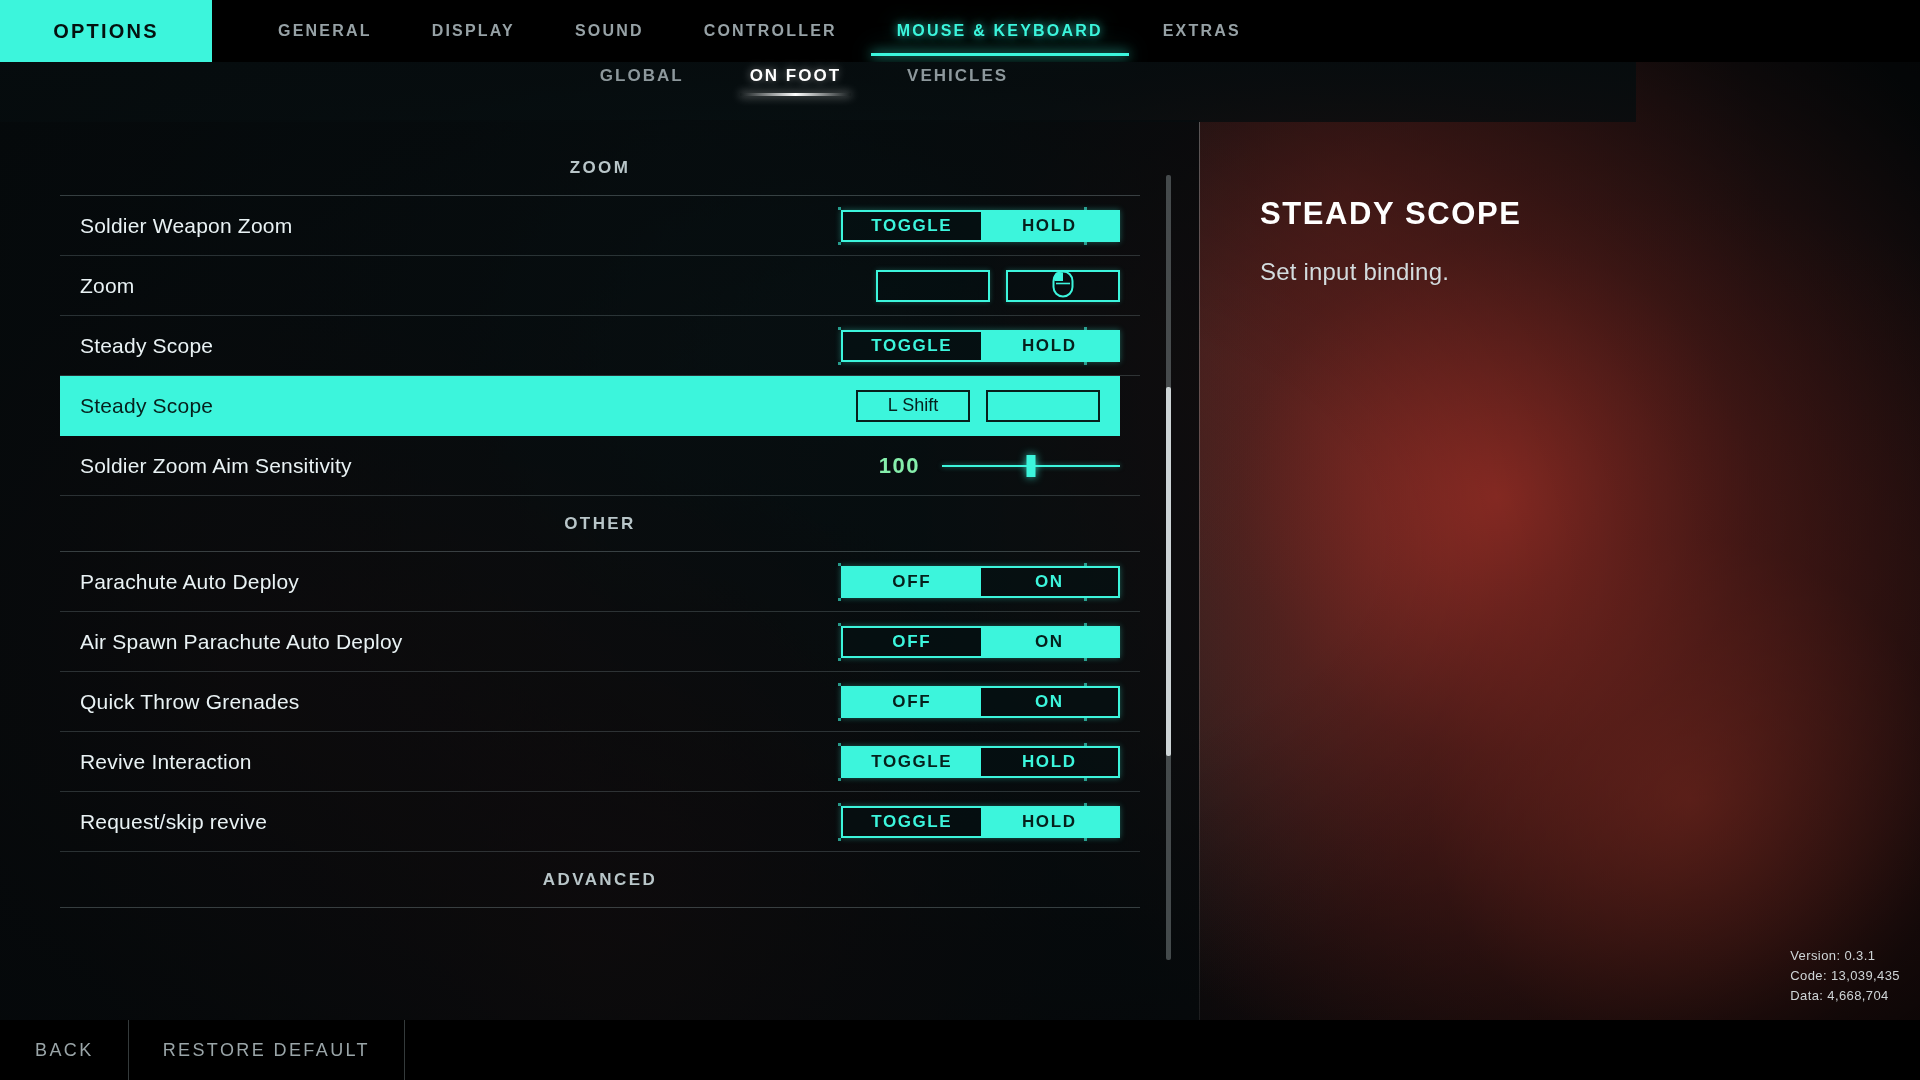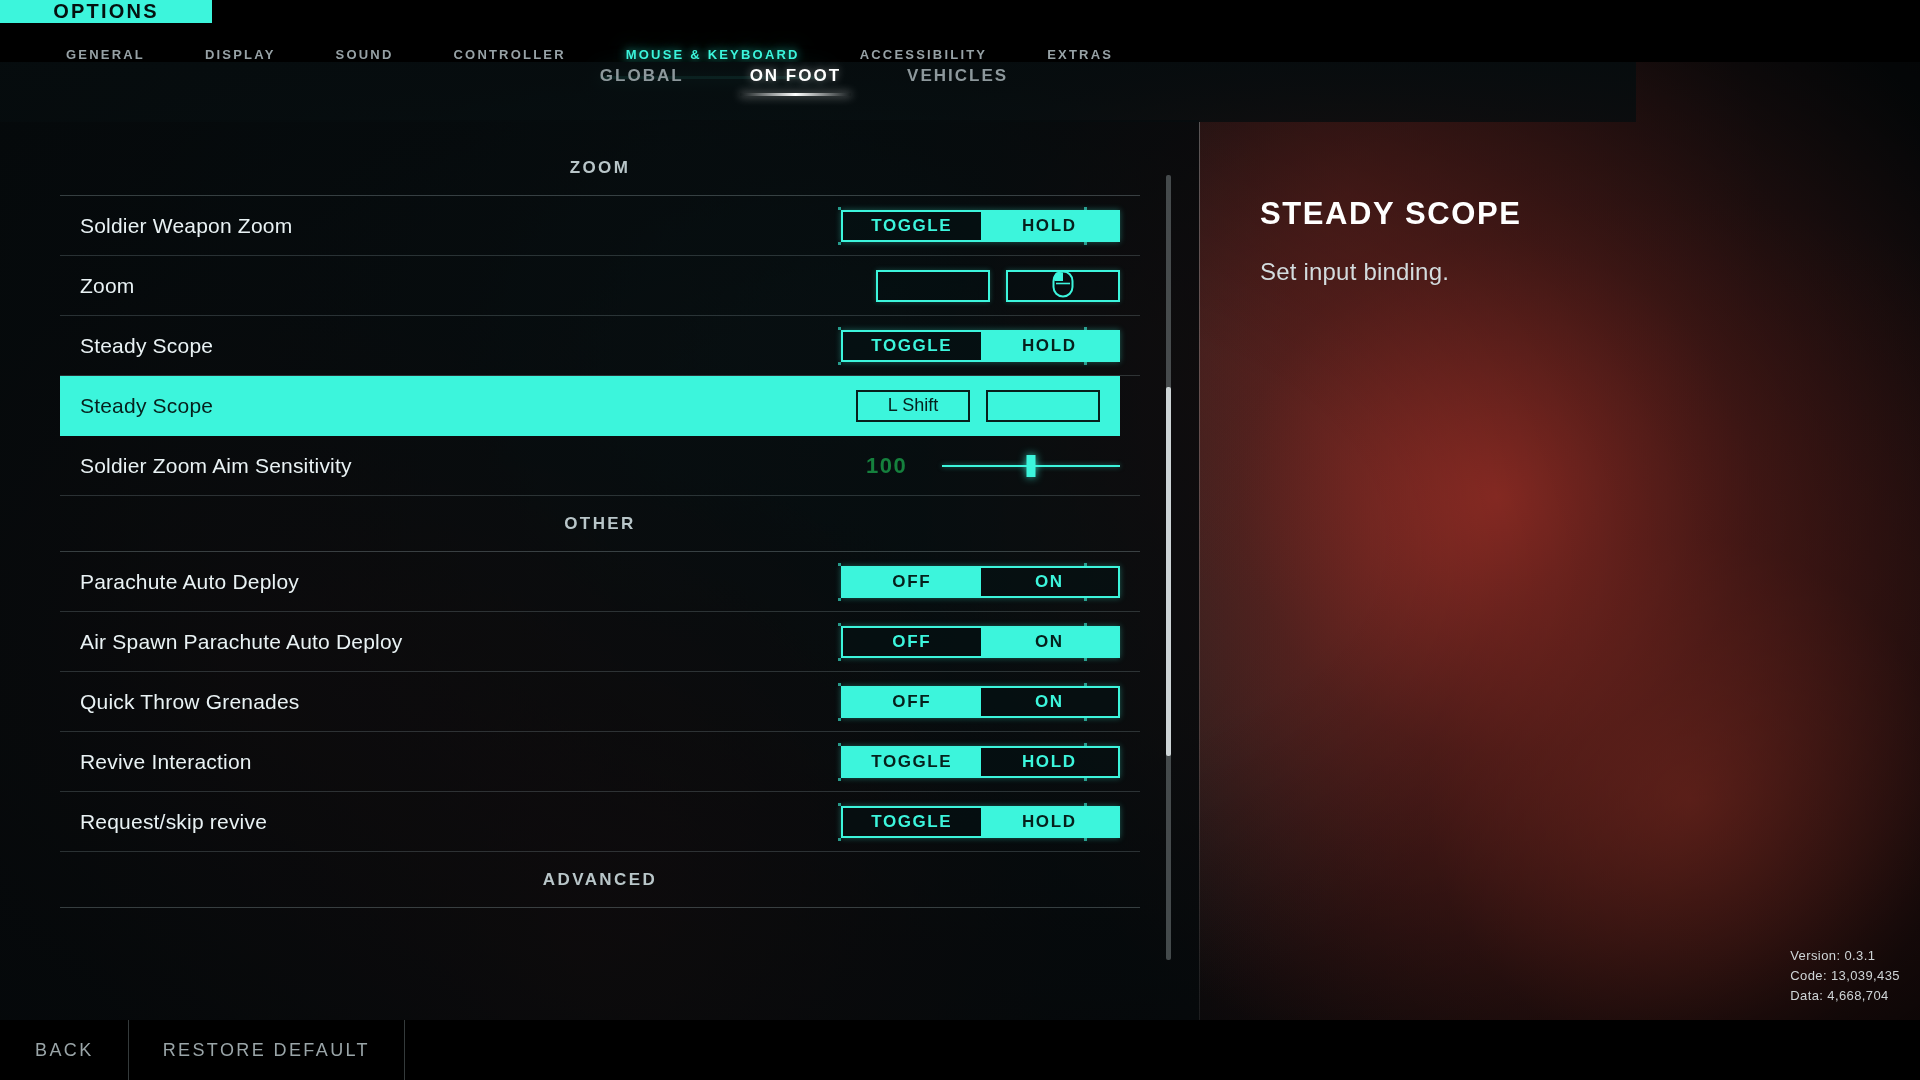"OPTIONS" .topbar { flex-direction: column -> none }
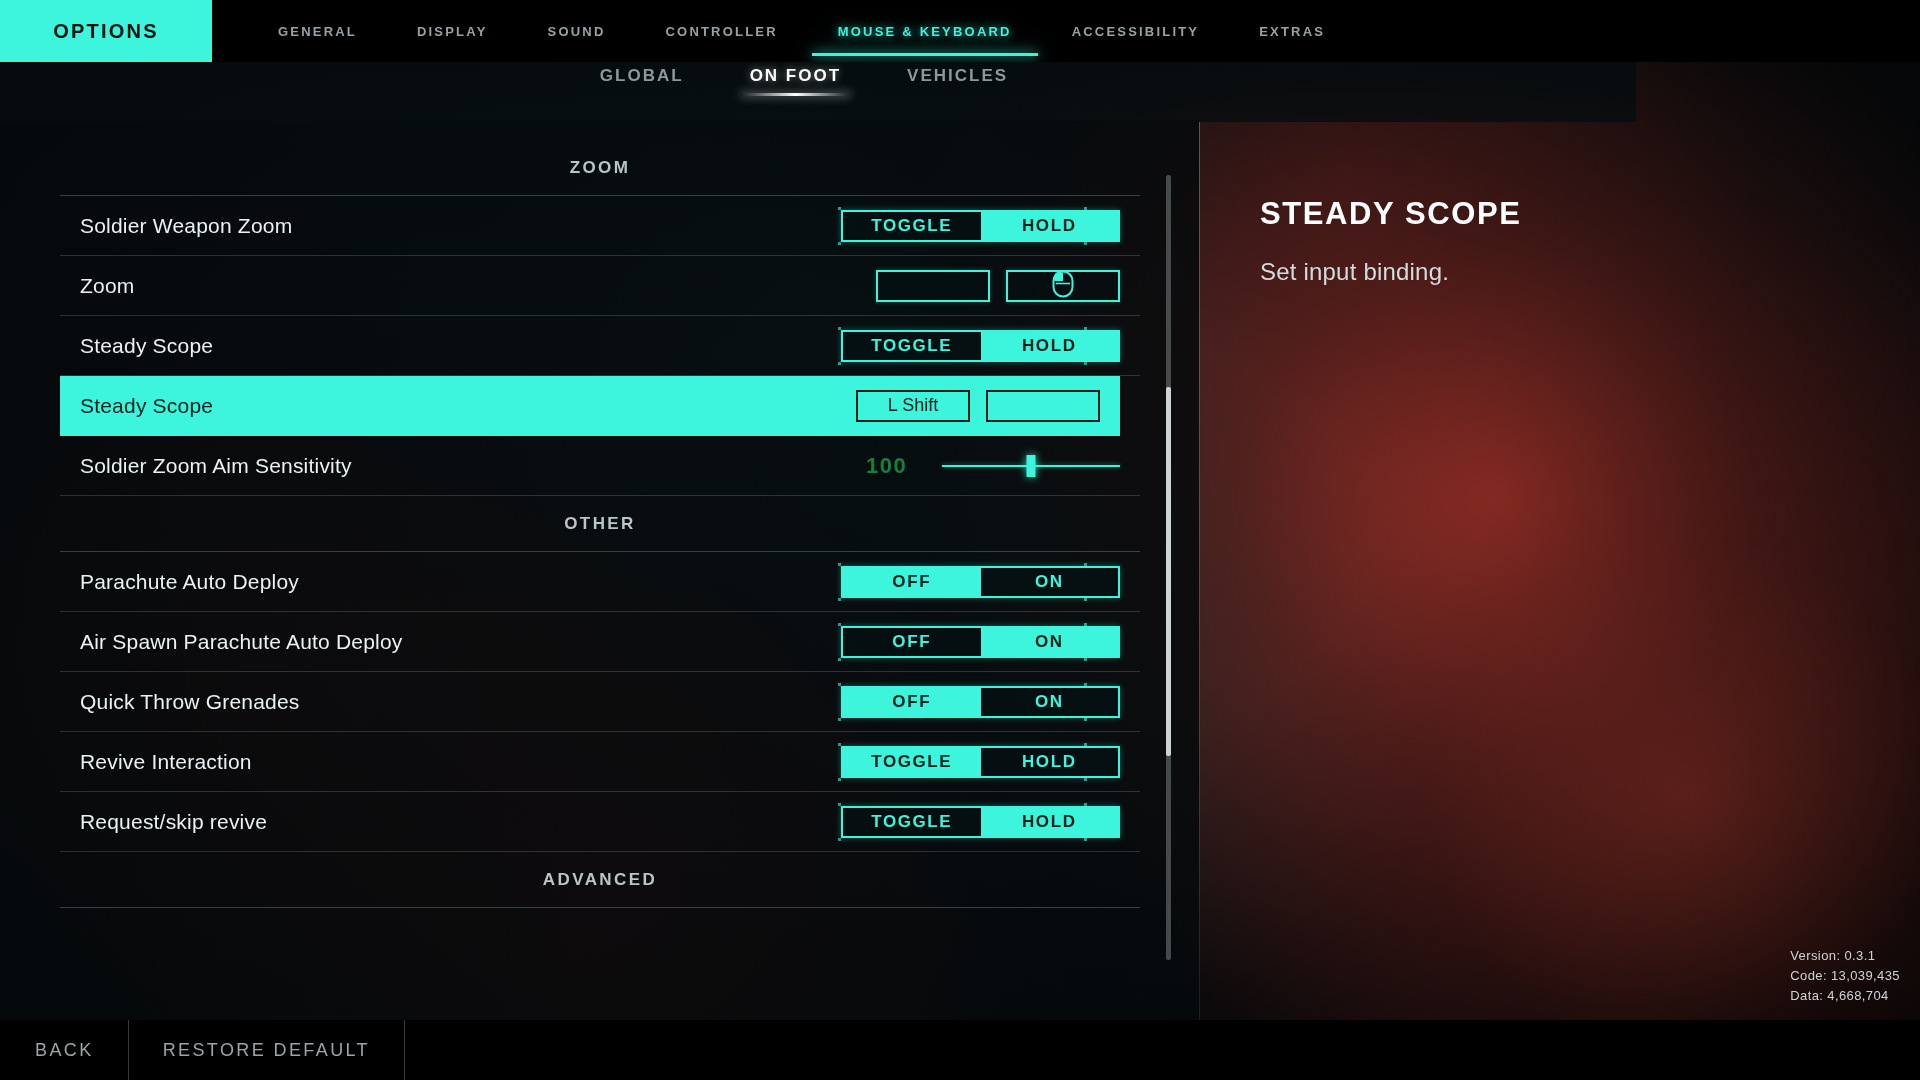"GENERAL" .main-tab { font-size: 13px -> 16px }
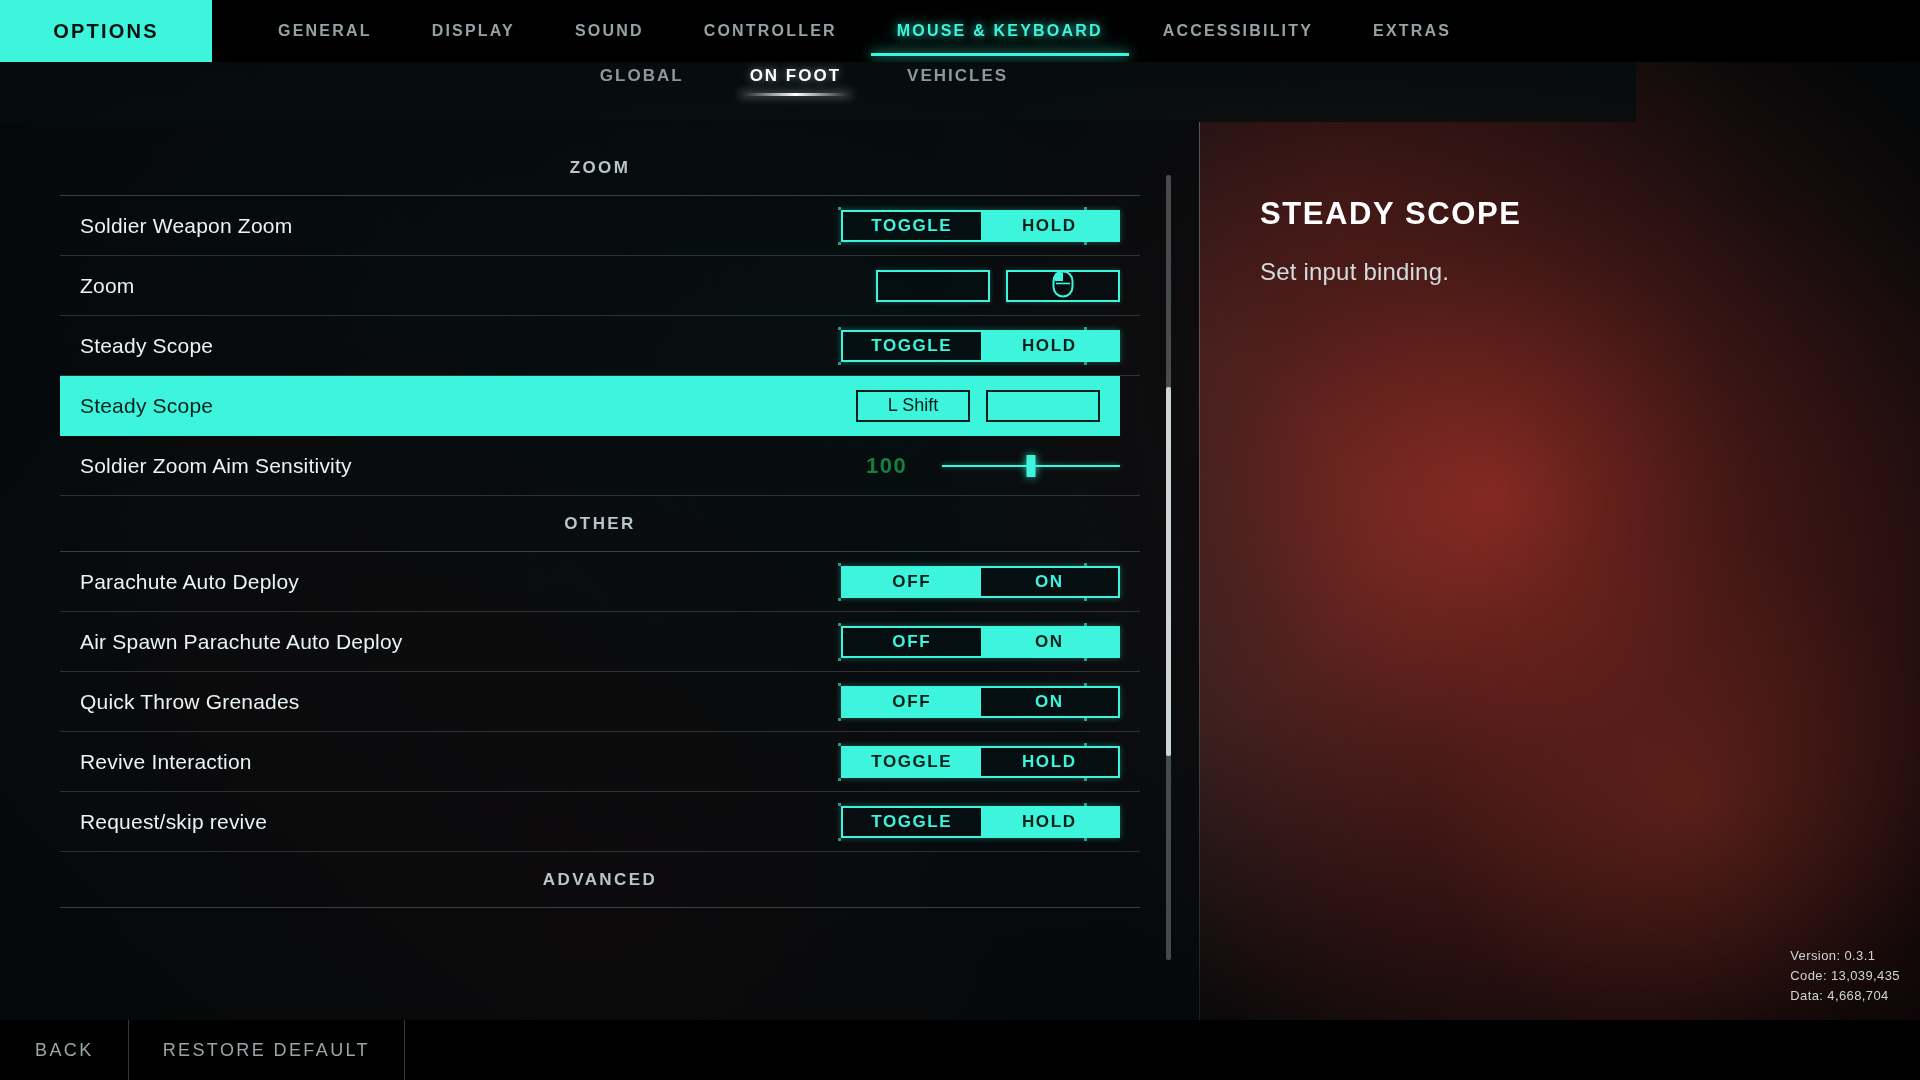"ACCESSIBILITY" div.main-tab { html: <div>ACCESSIBILITY</div> -> none }
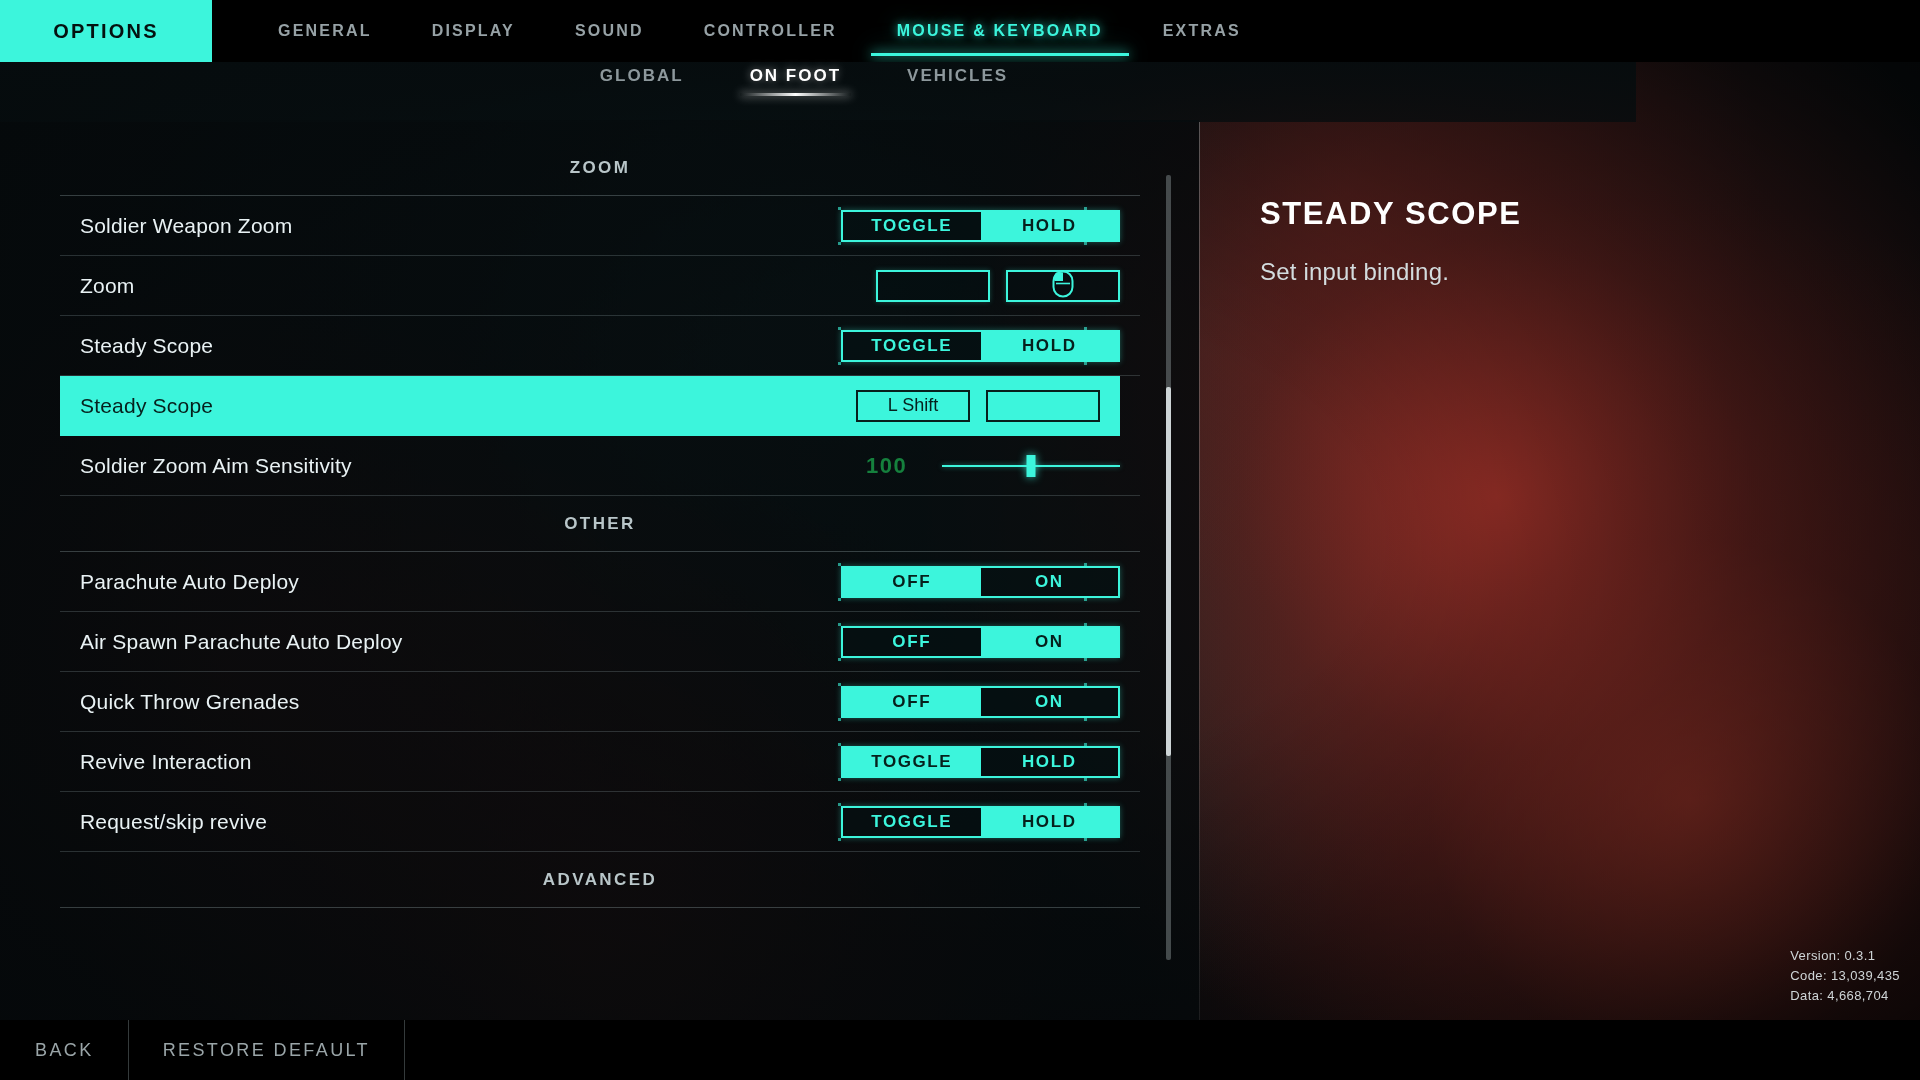"100" .slider-value { color: #15803d -> #86efac; text-align: left -> right }
